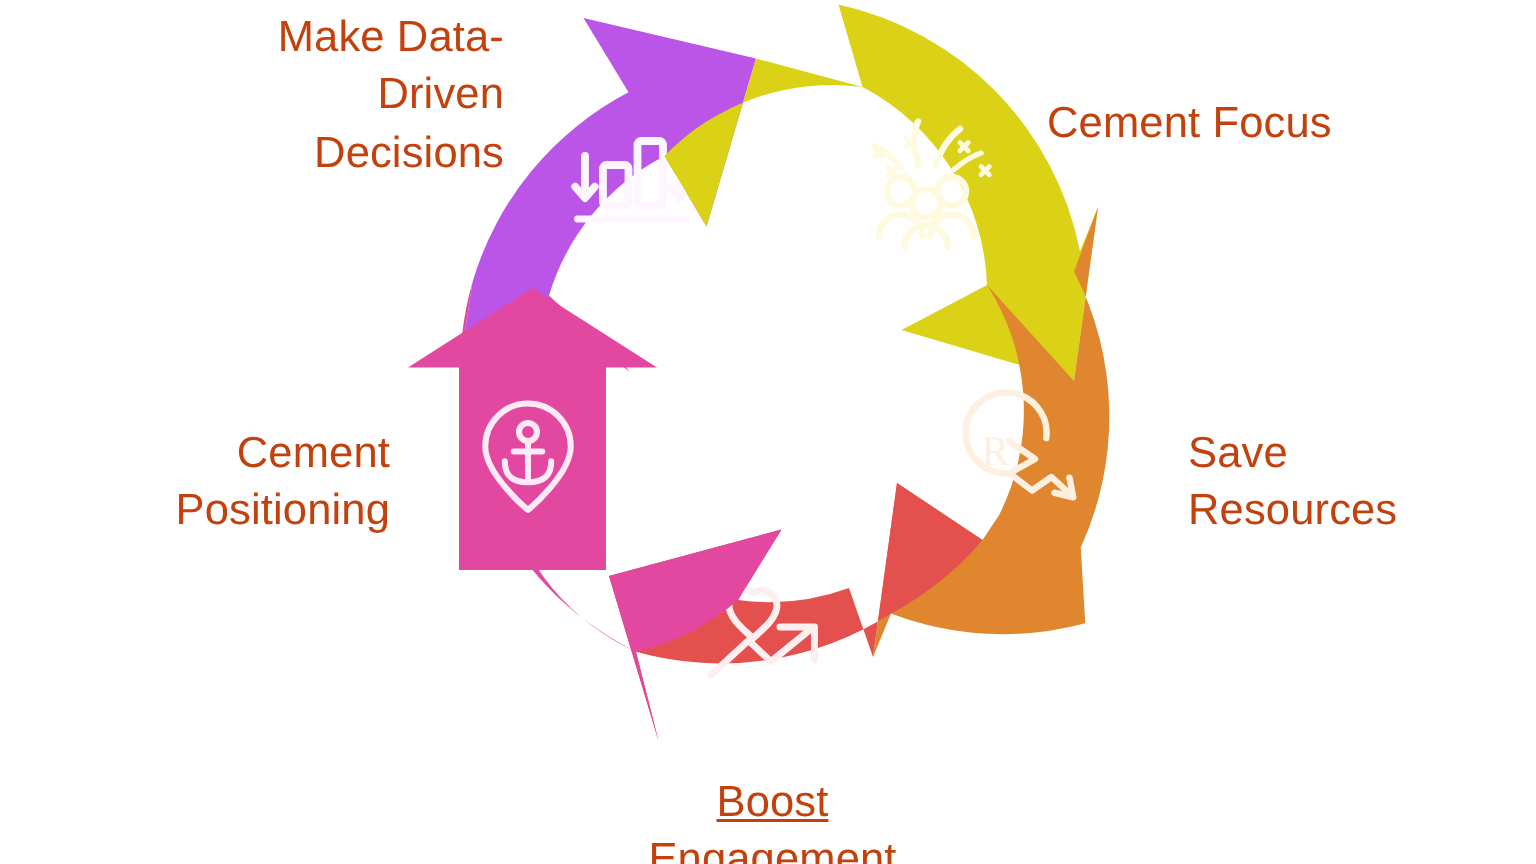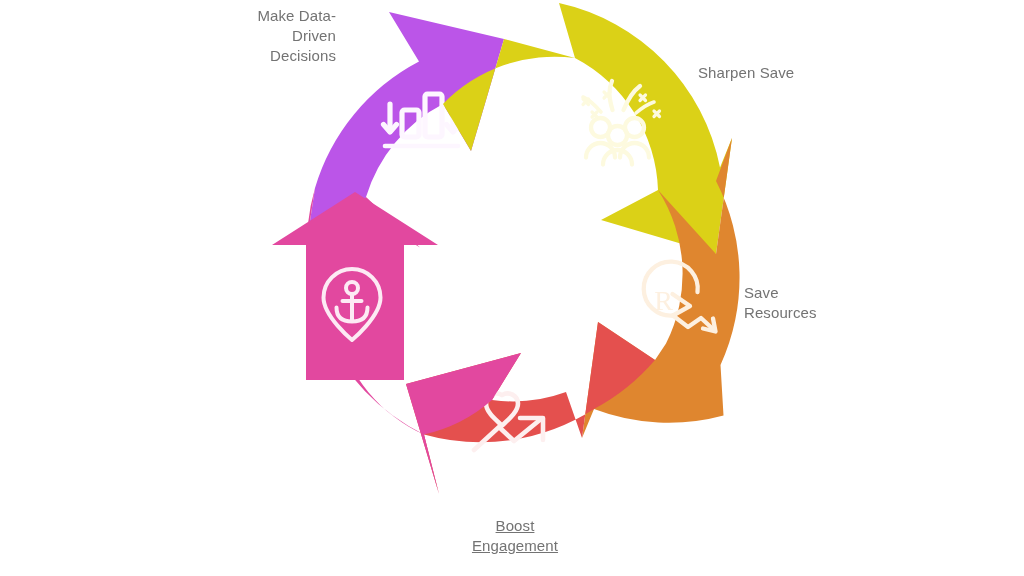"Make Data-" .lbl { color: #737373 -> #c2410c; font-size: 15px -> 29px }
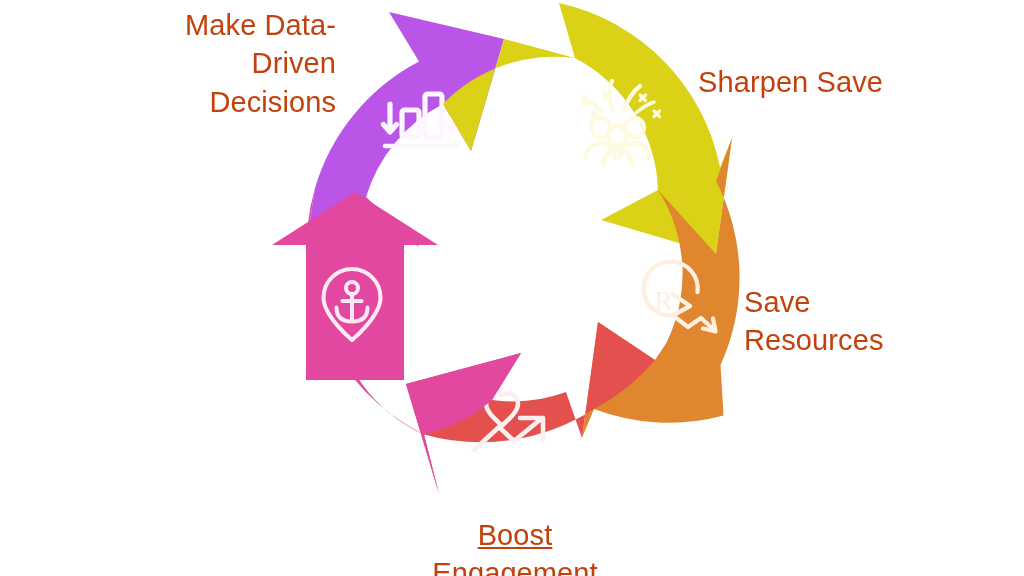"Sharpen Save" div.lbl { text: Sharpen Save -> Cement Focus }
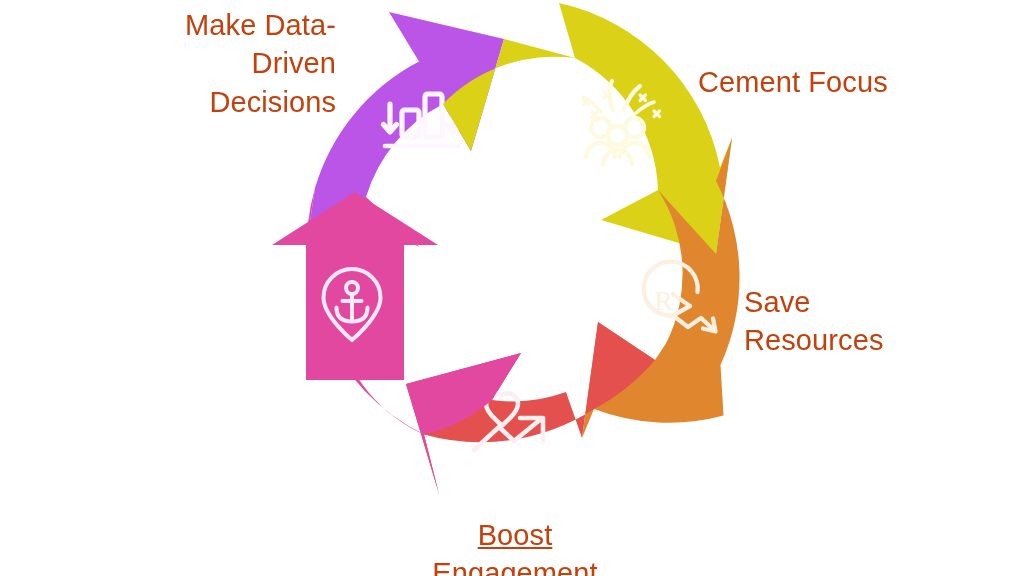"Cement" div.lbl { html: none -> <div>Cement Positioning</div> }
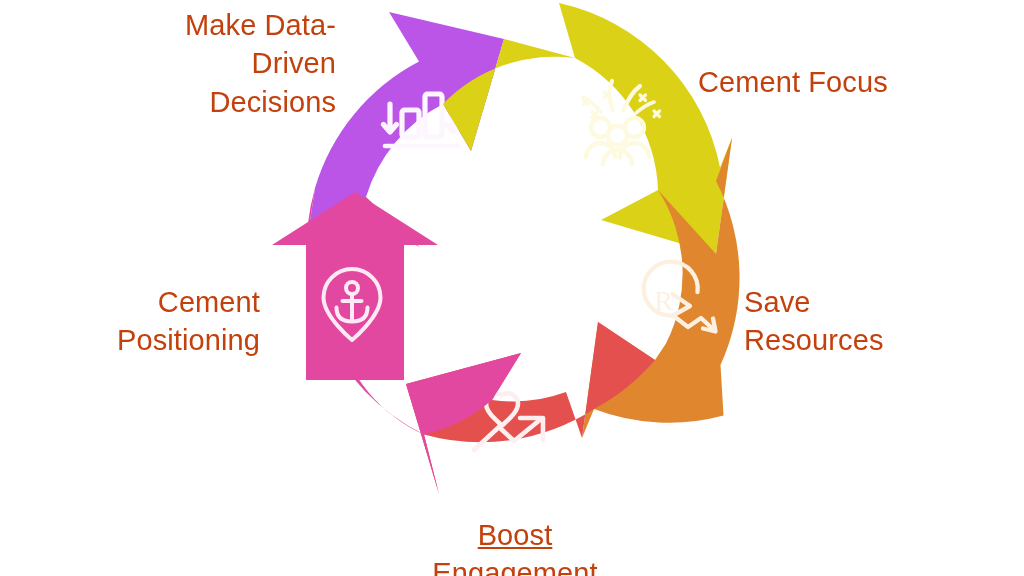"Save" .lbl-r { left: 744px -> 792px }
